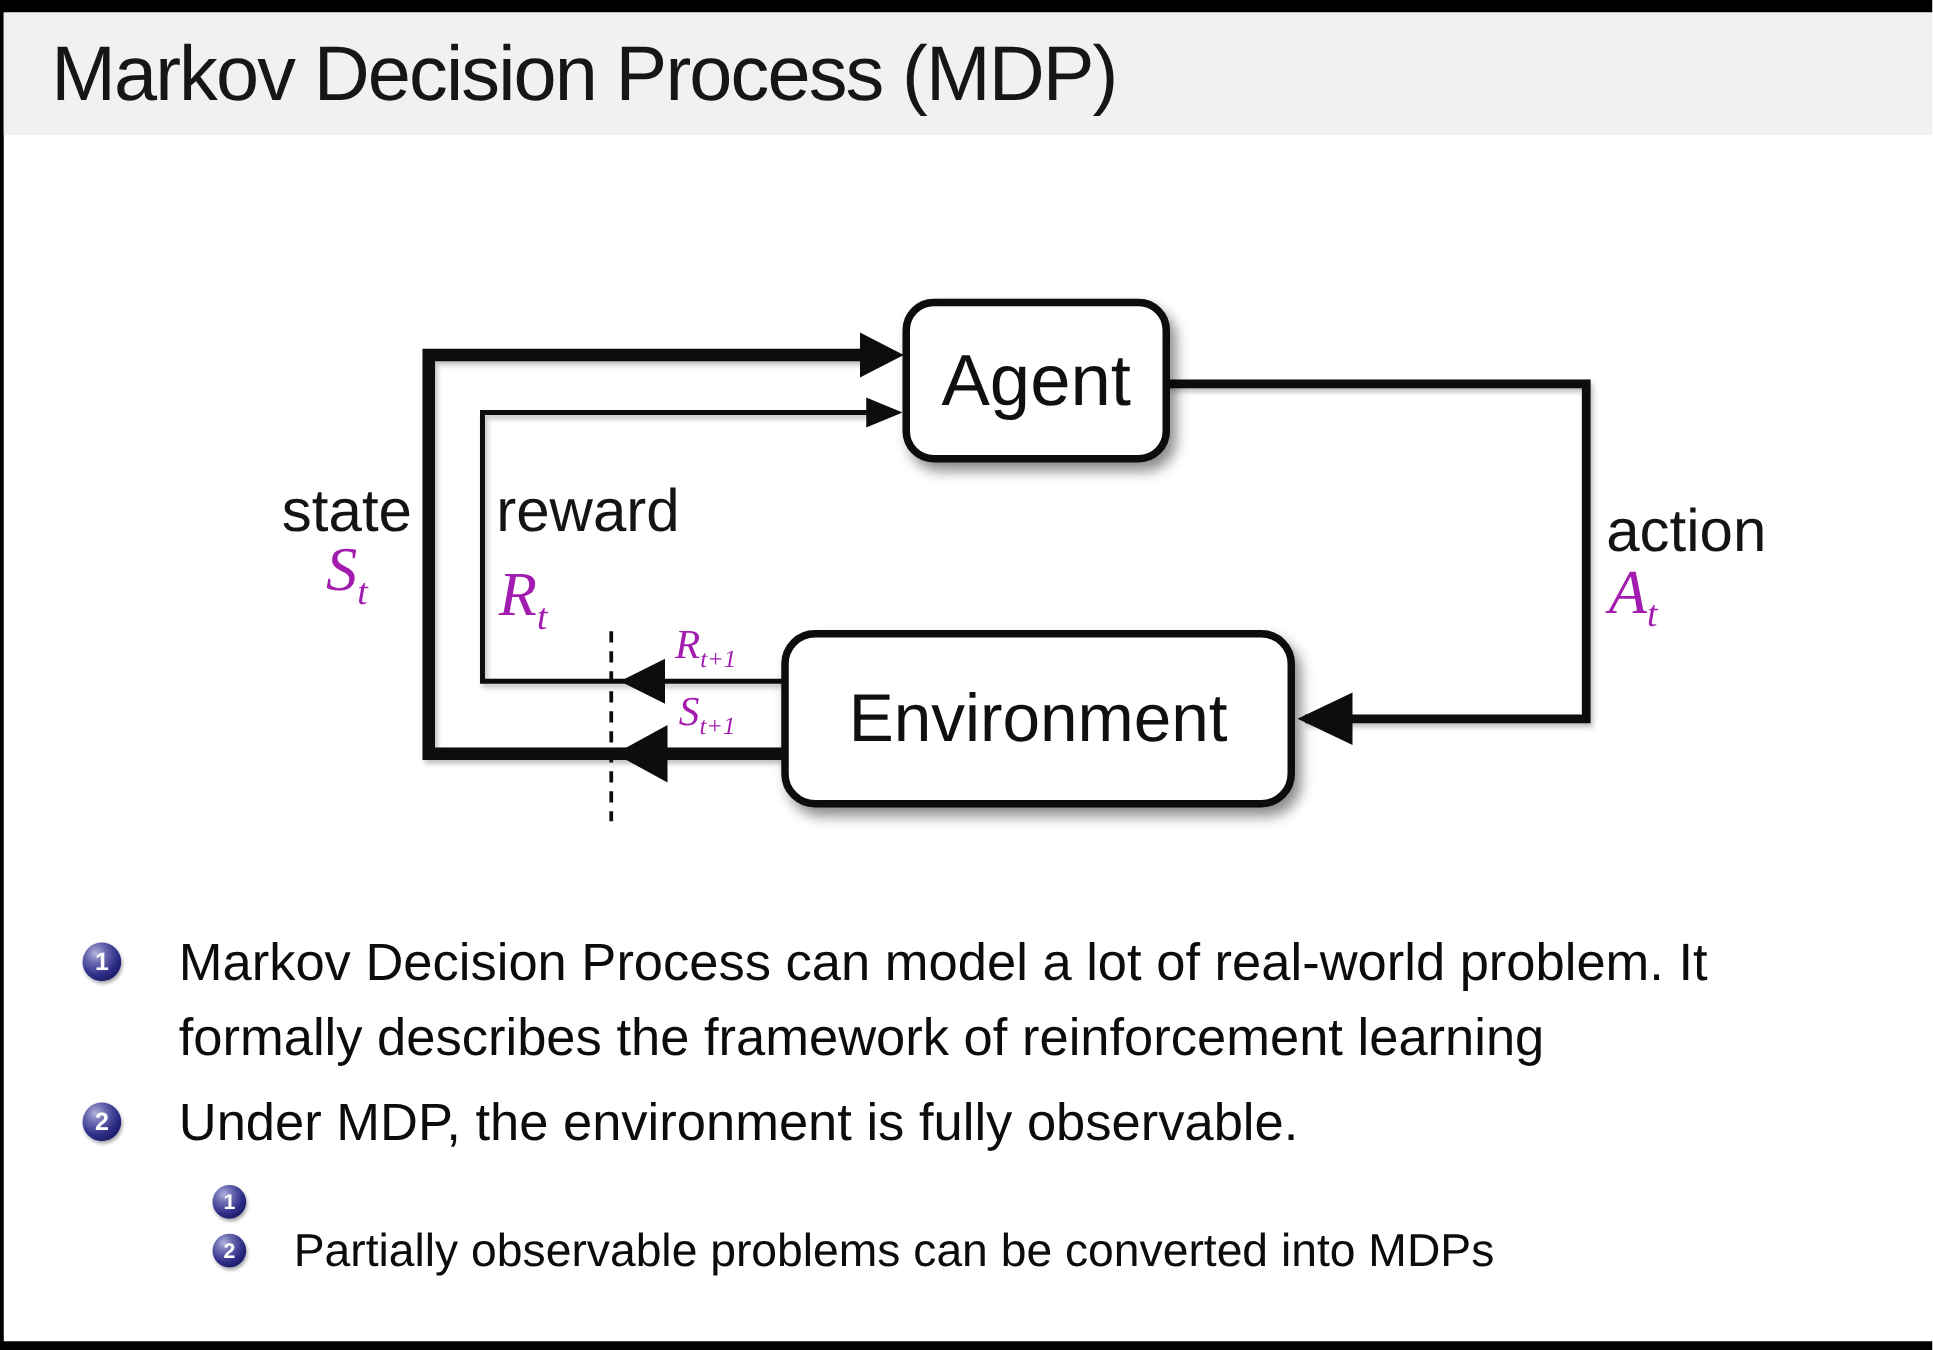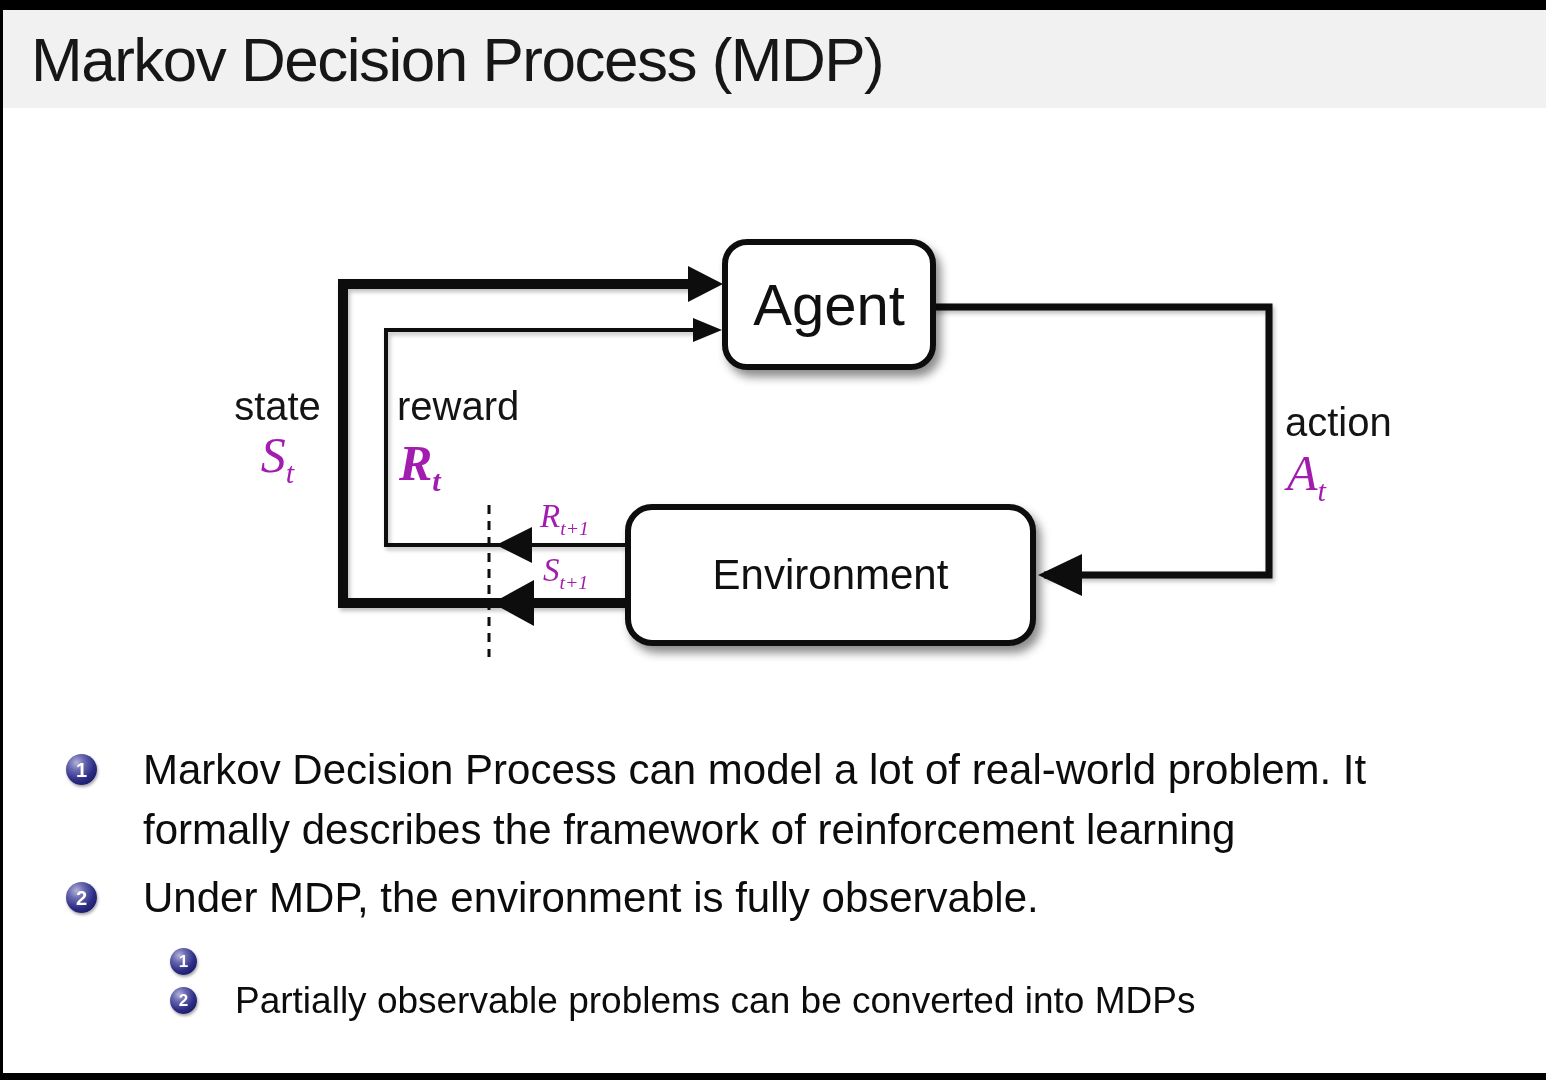"Markov Decision Process (MDP)" .title-text { padding-left: 28px -> 38px }
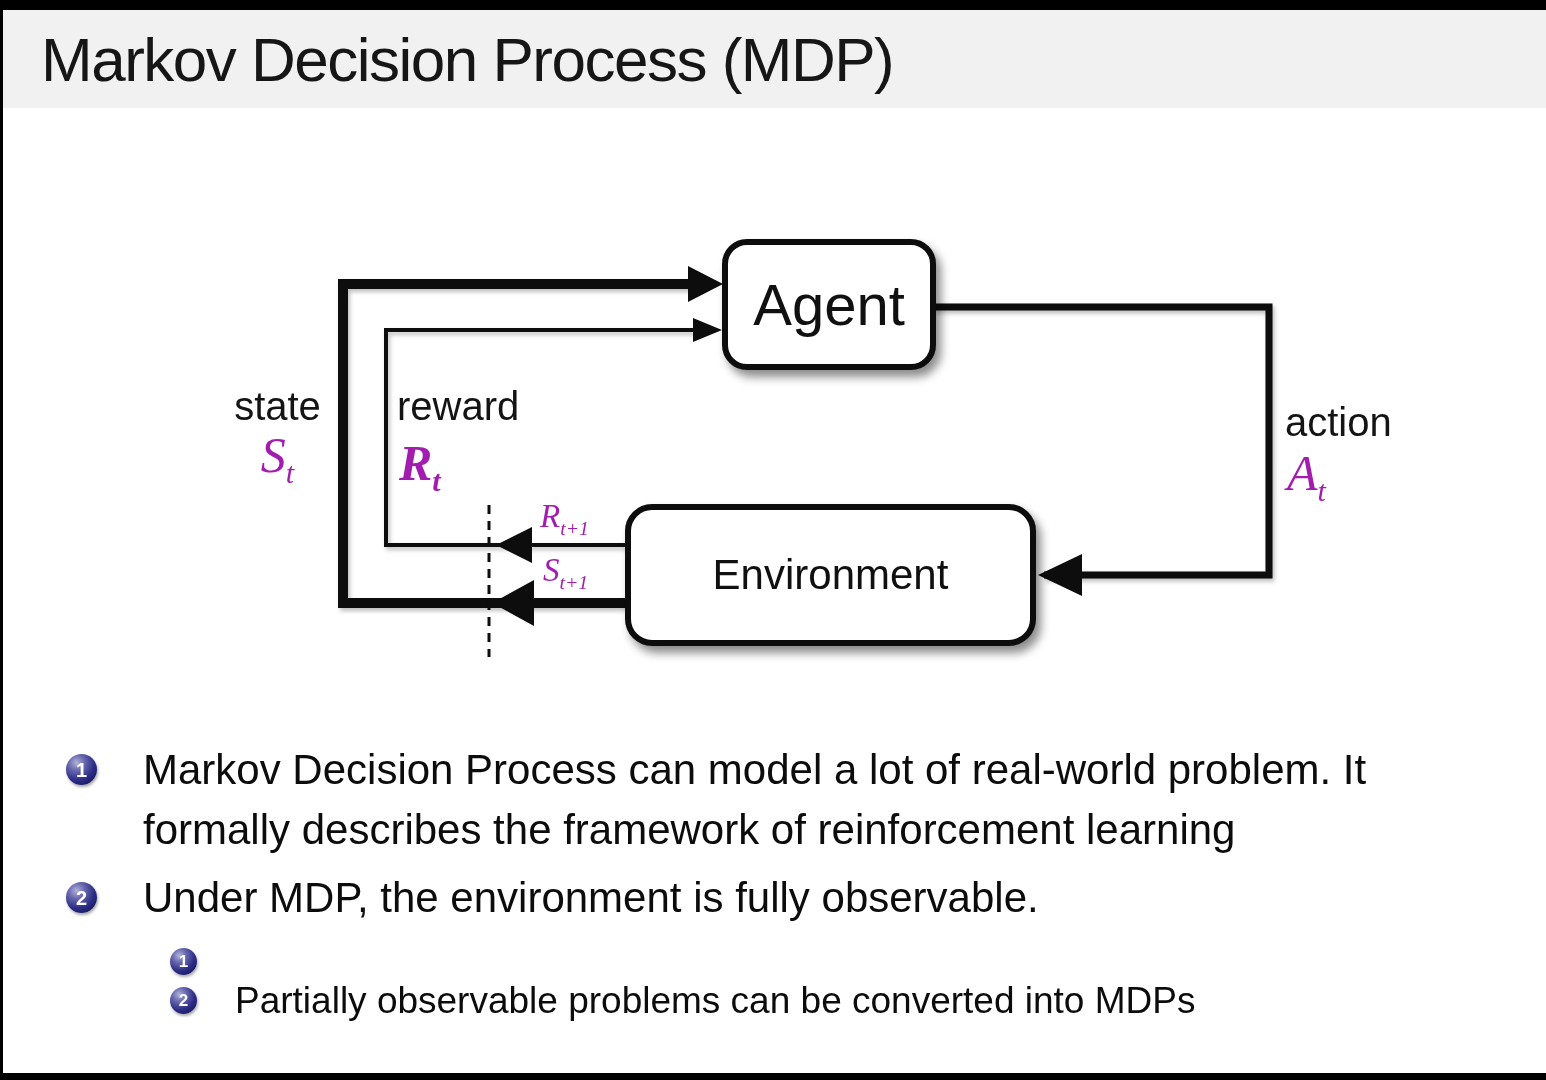"state" .caption { font-size: 40px -> 48px }
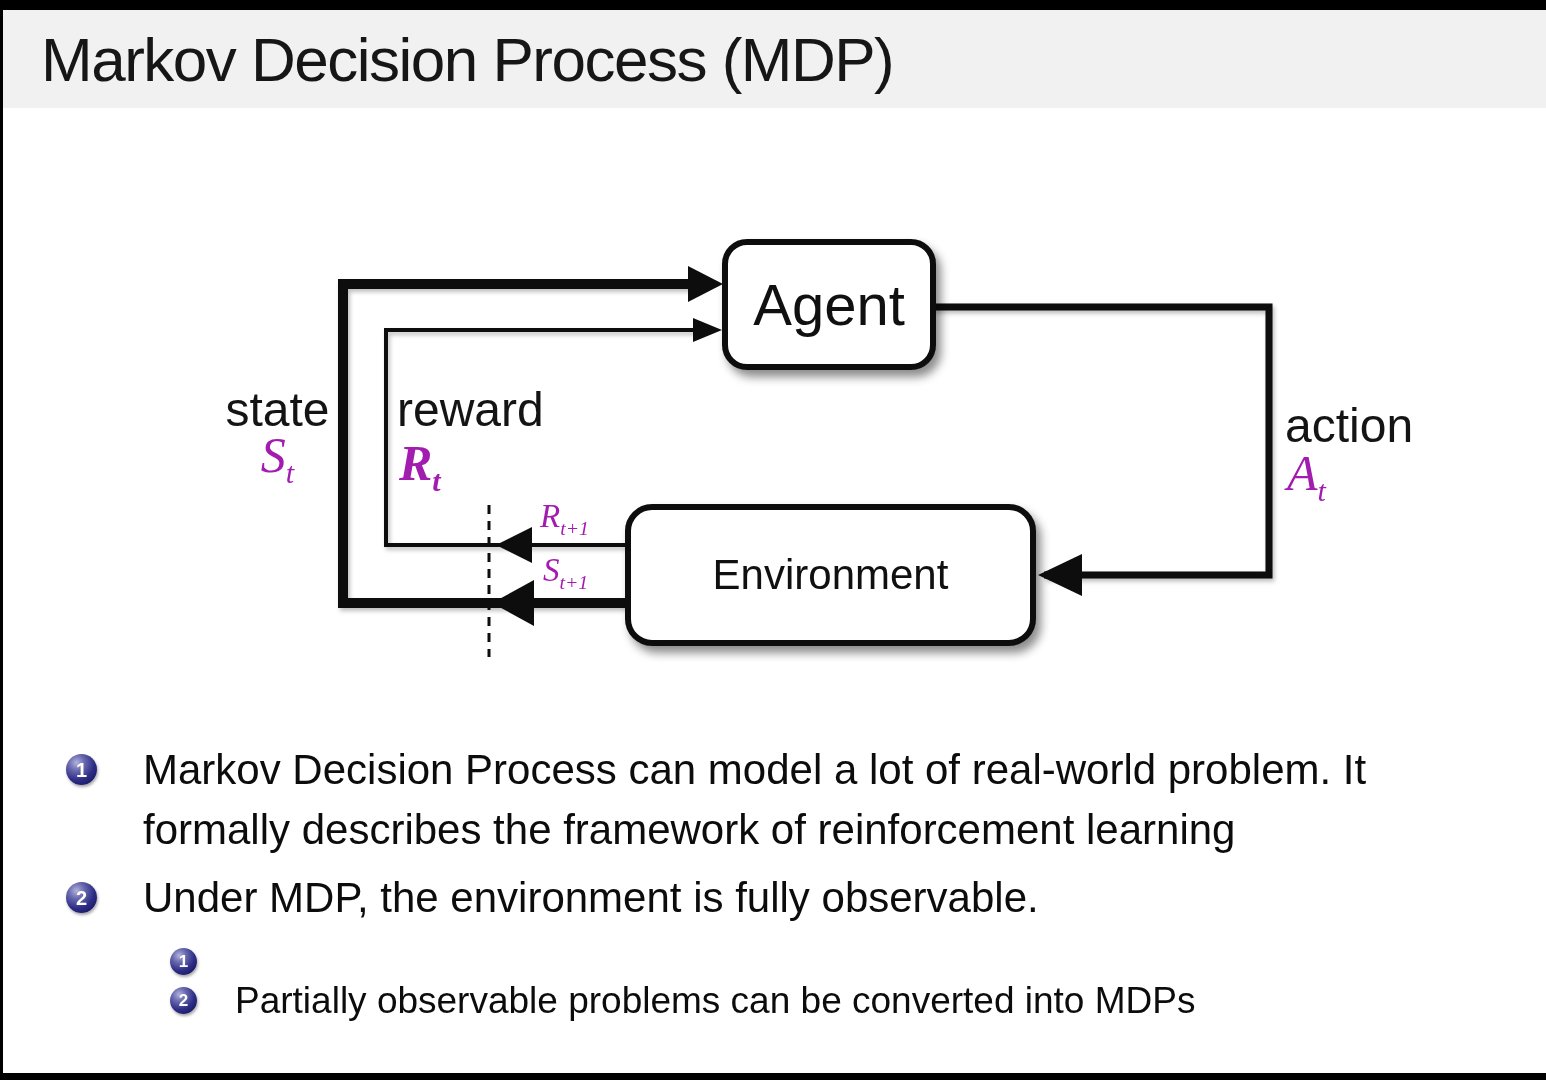"Rt" div.dlabel { font-weight: bold -> none; top: 436px -> 448px }
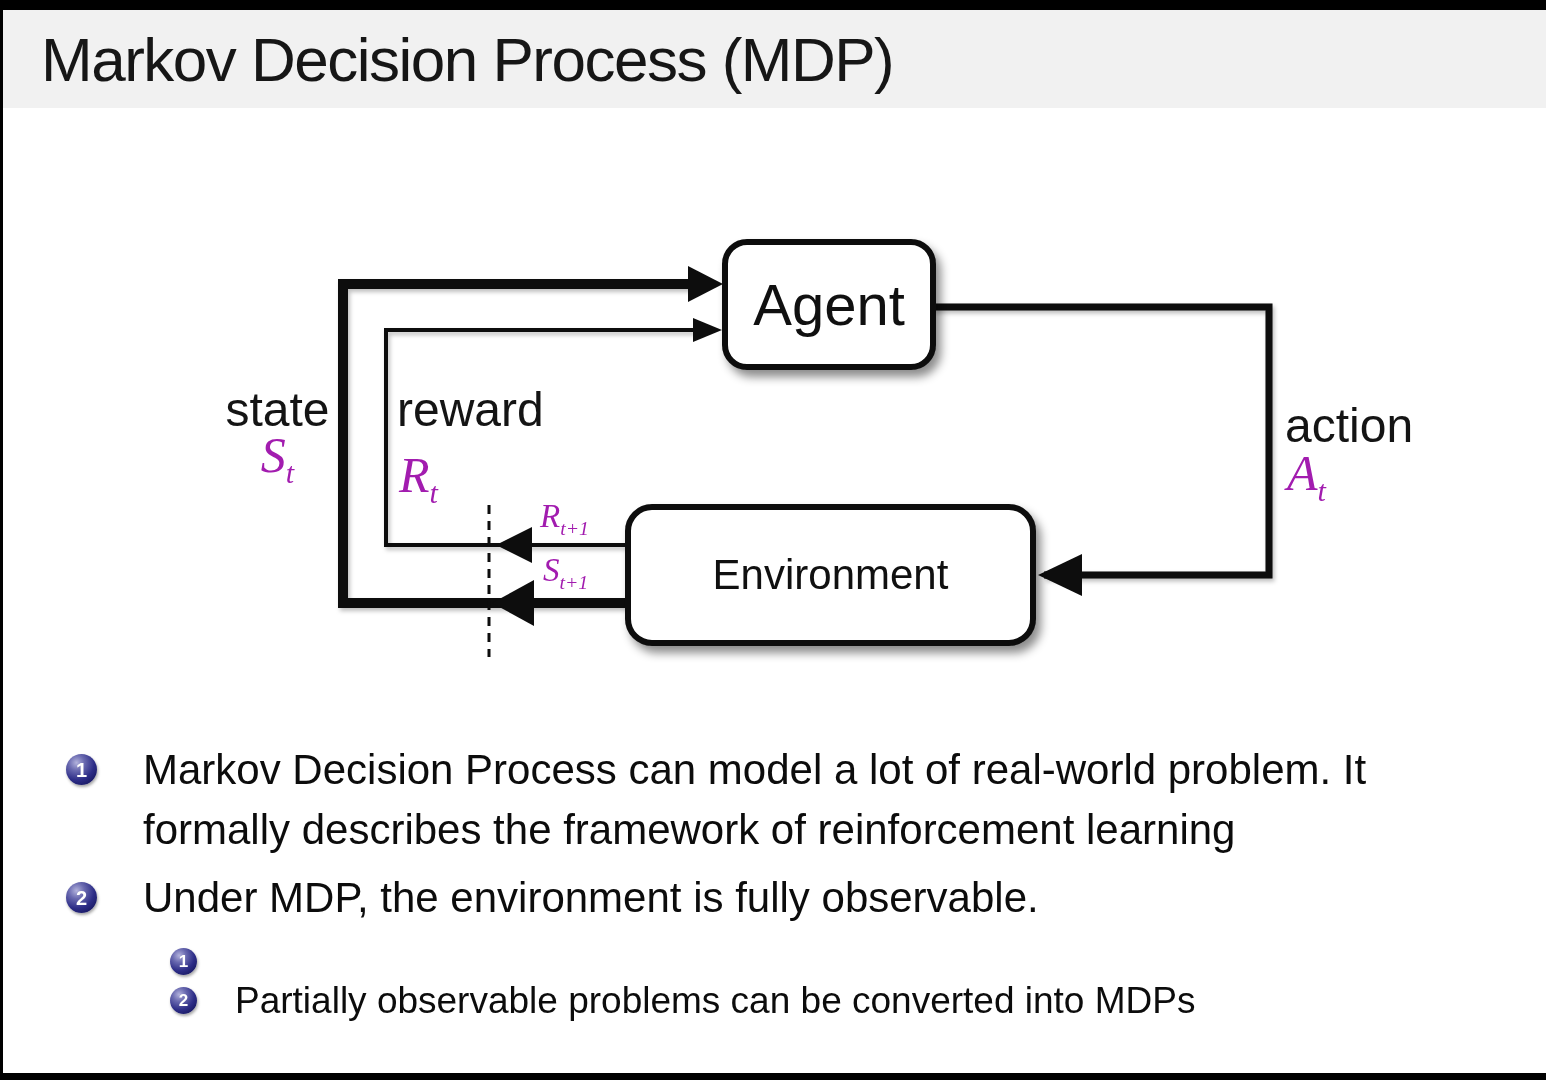"Environment" .env-label { font-size: 42px -> 54px }
